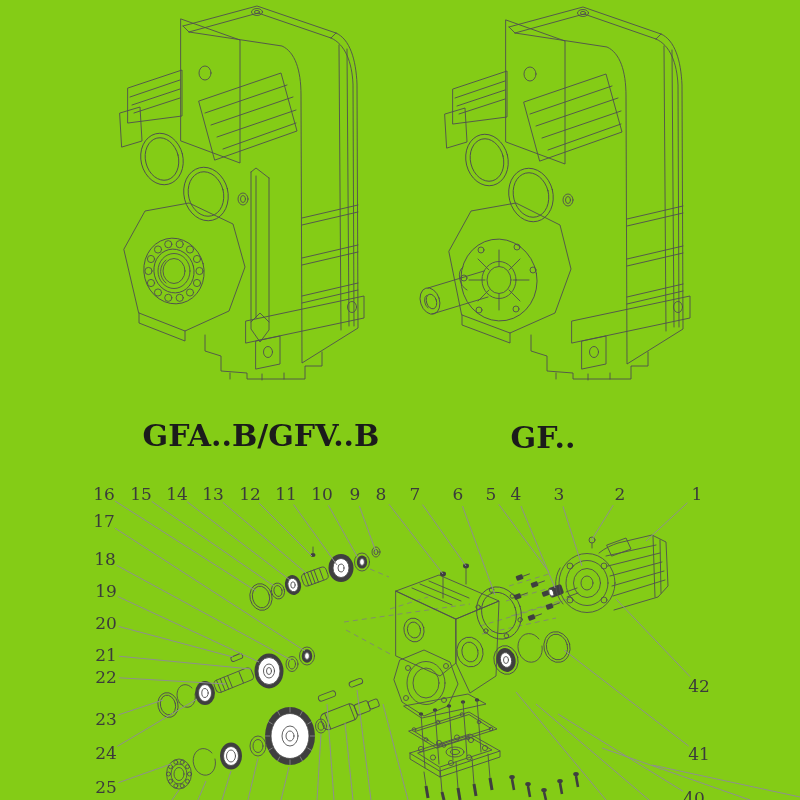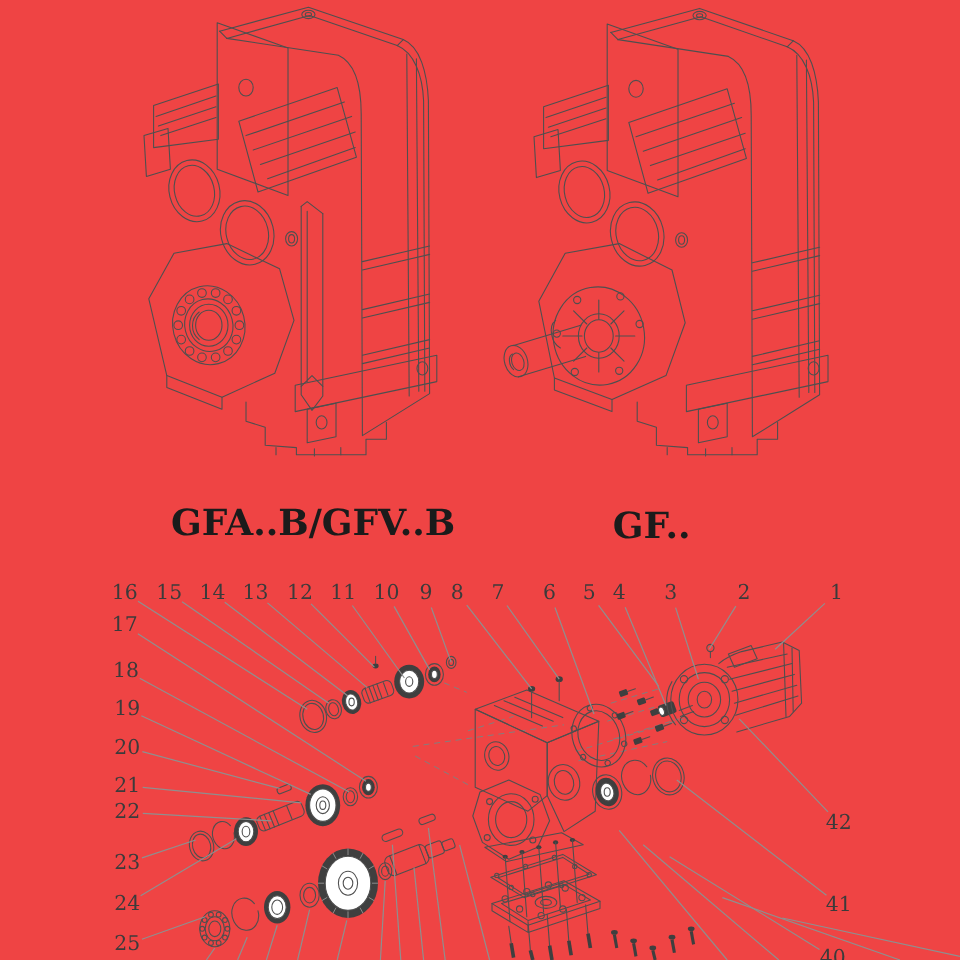"GFA..B/GFV..B" #stage { background: #ef4444 -> #84cc16 }
